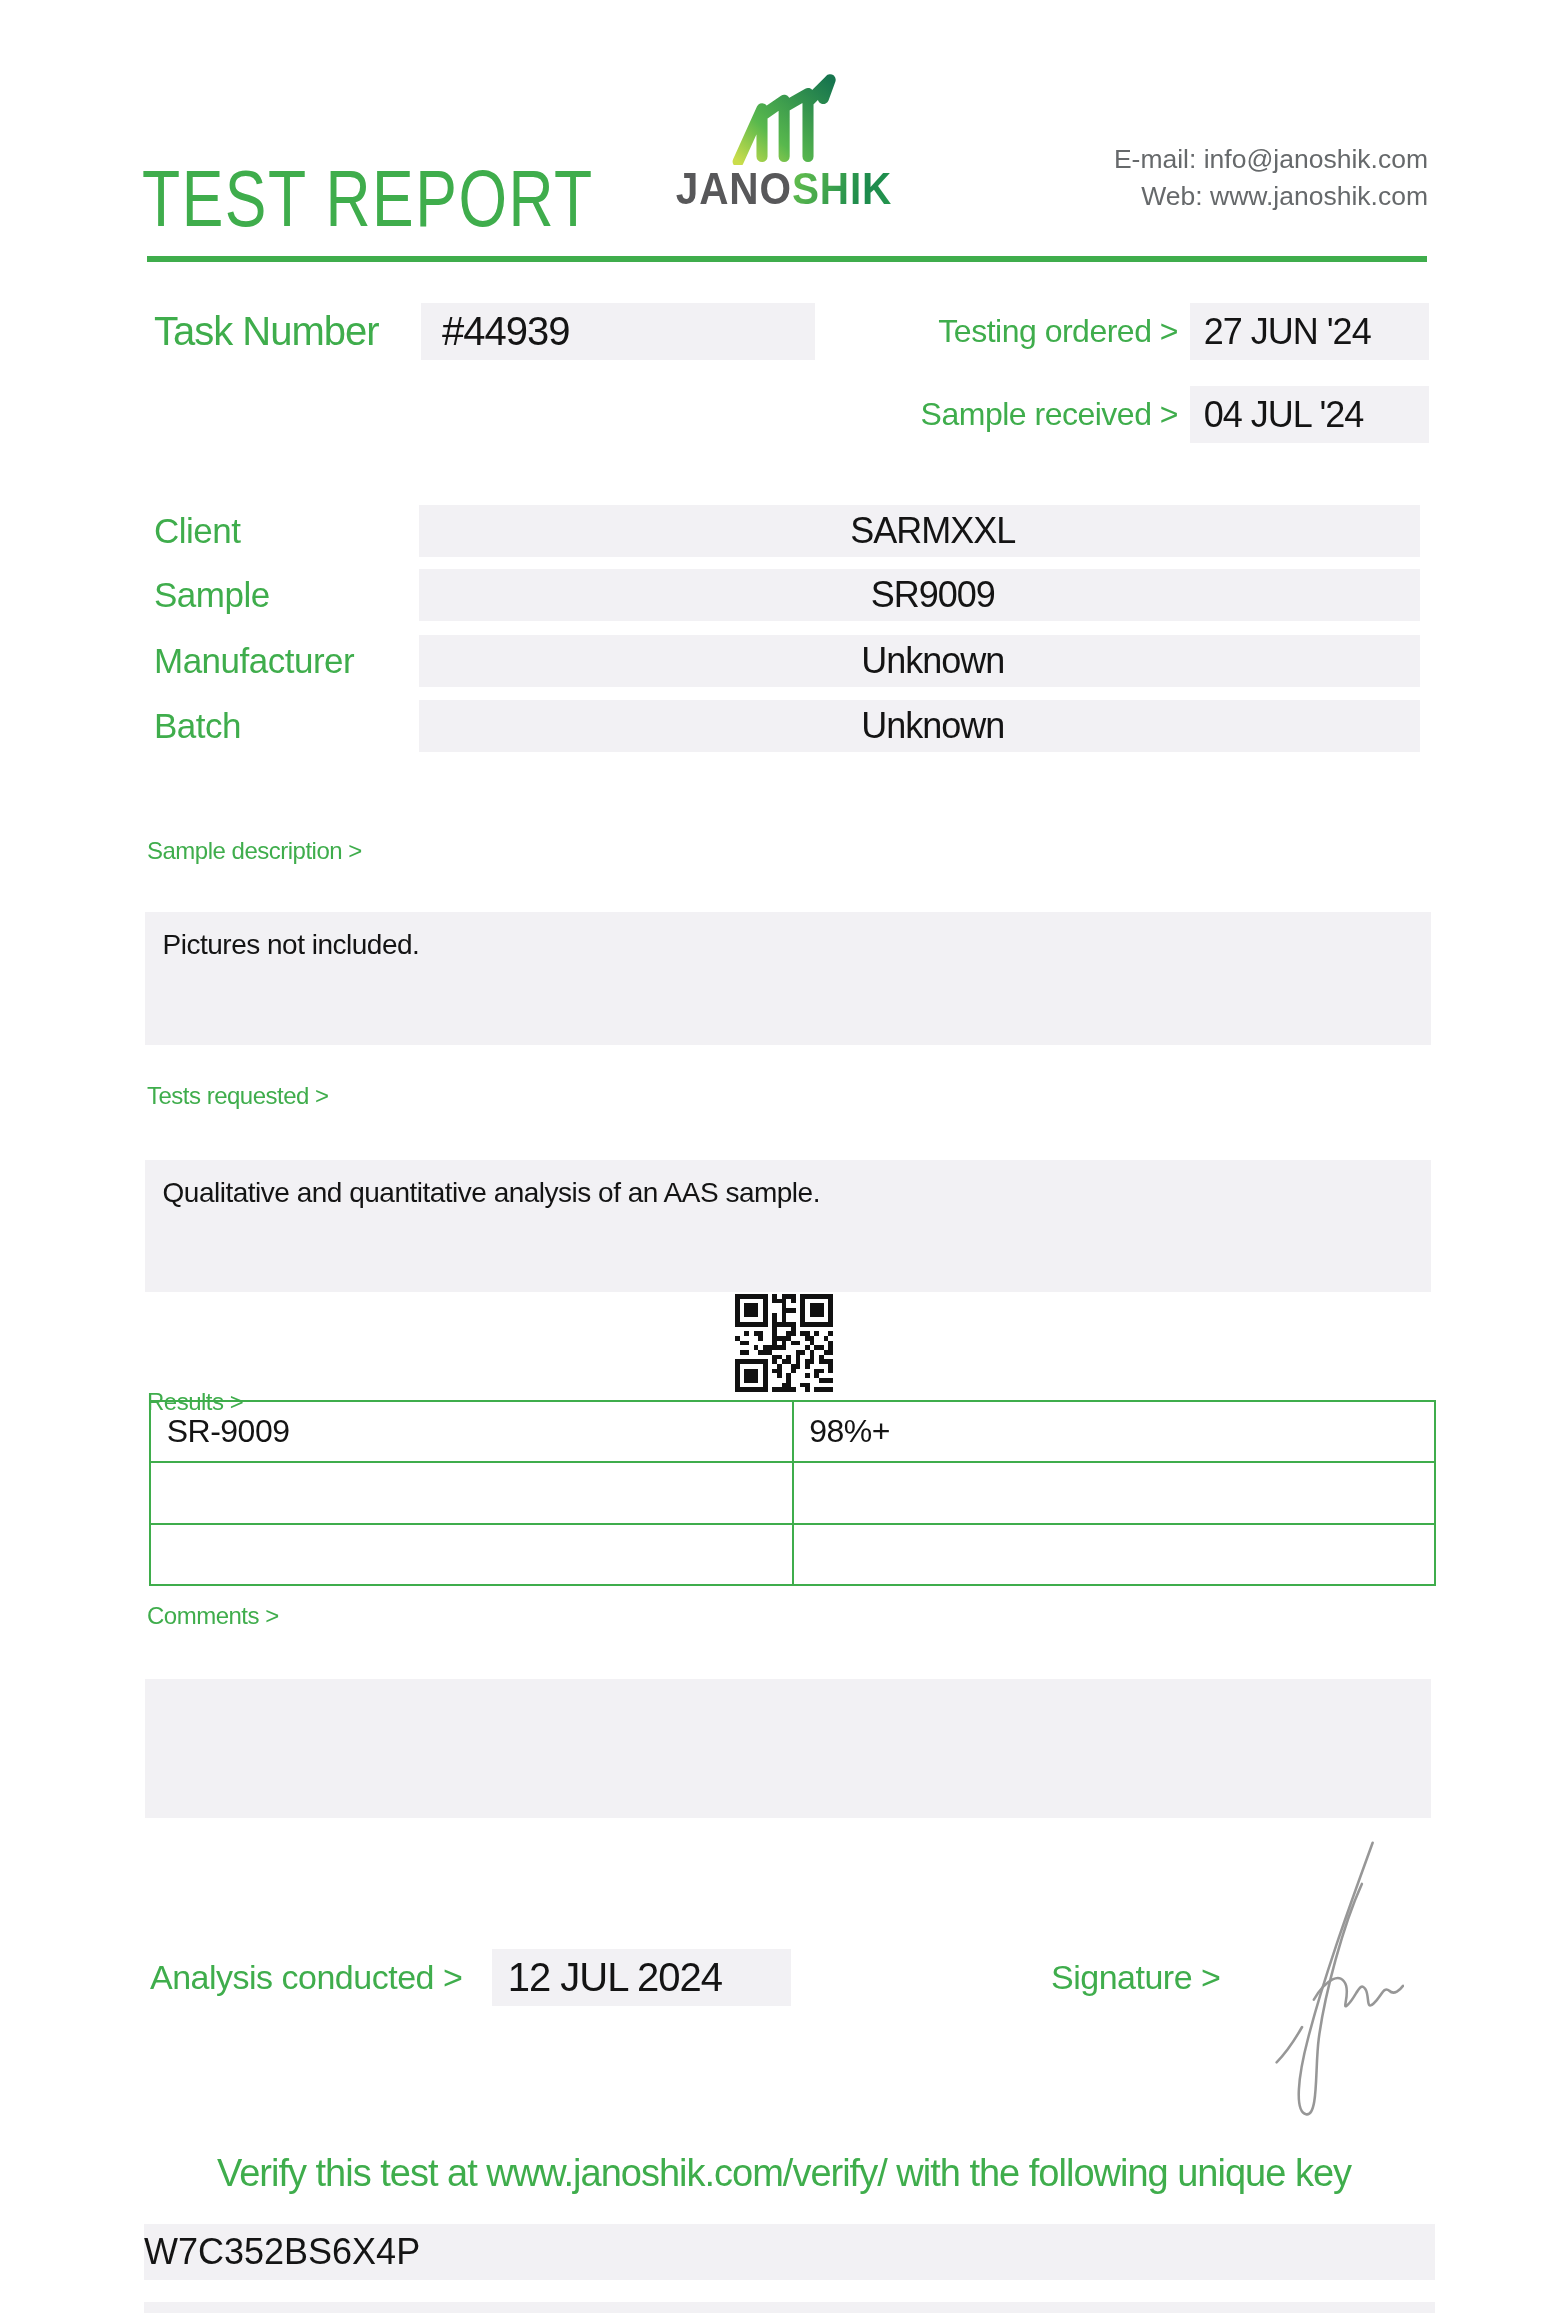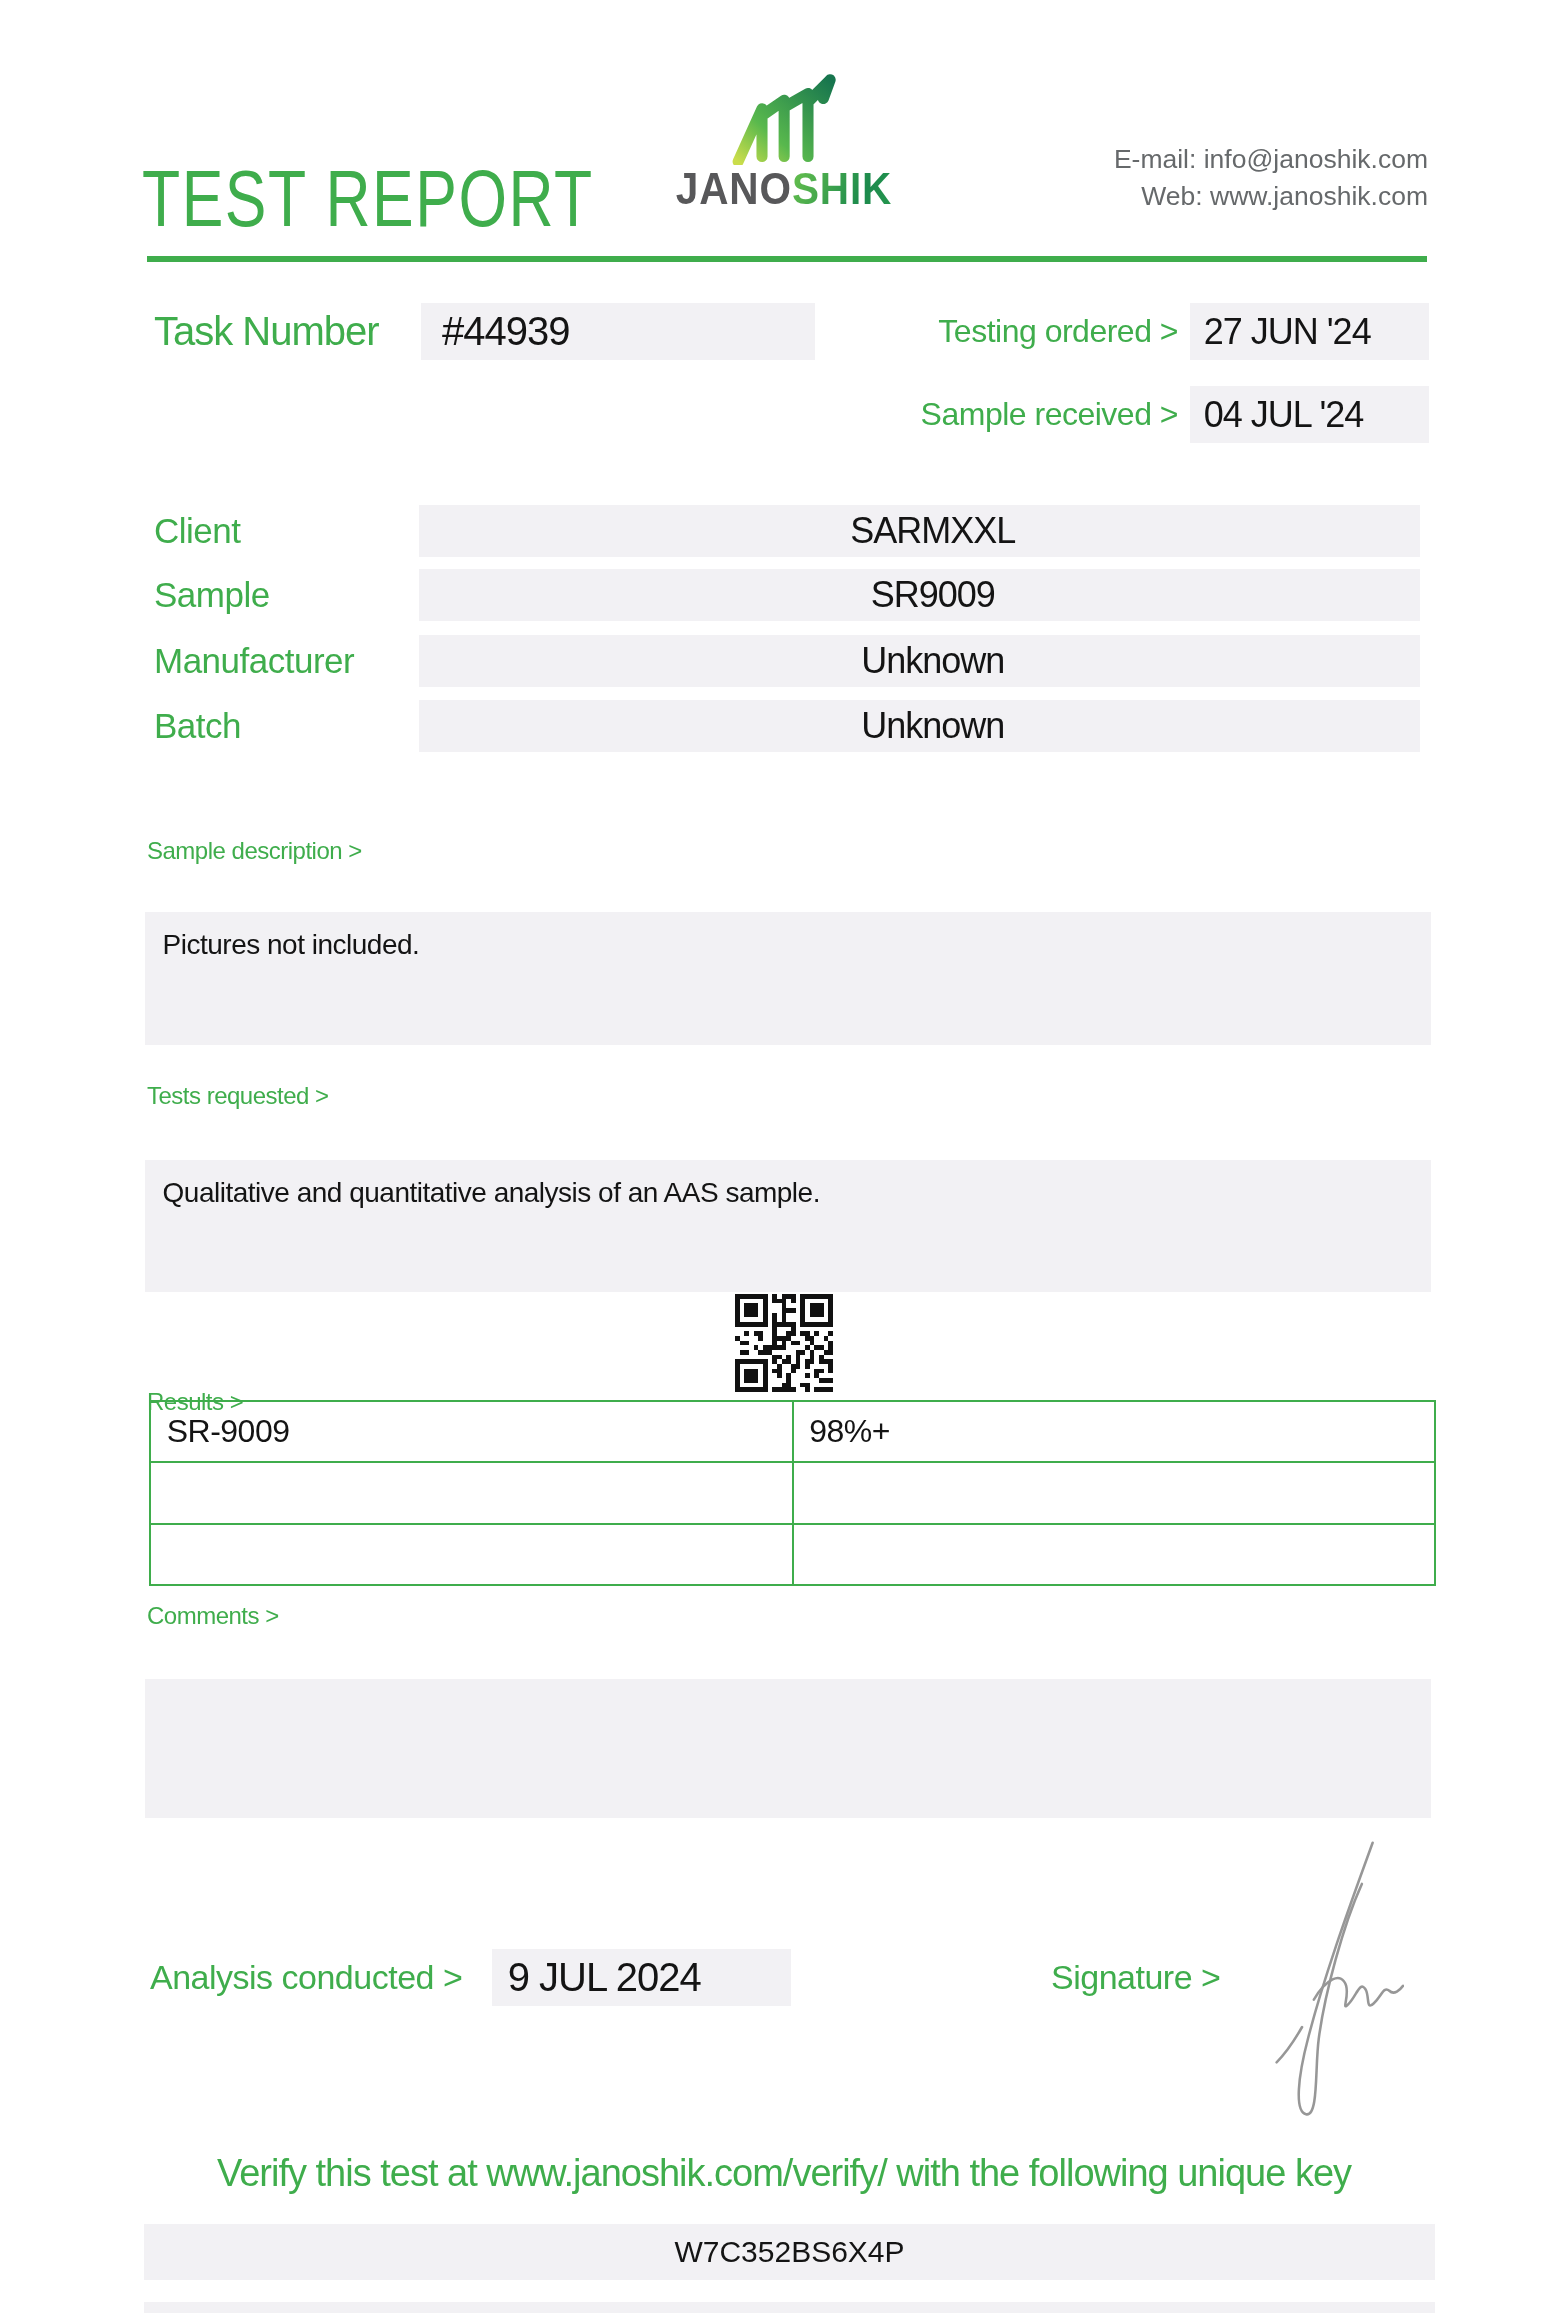"9 JUL 2024" span.ink { text: 9 -> 12 }
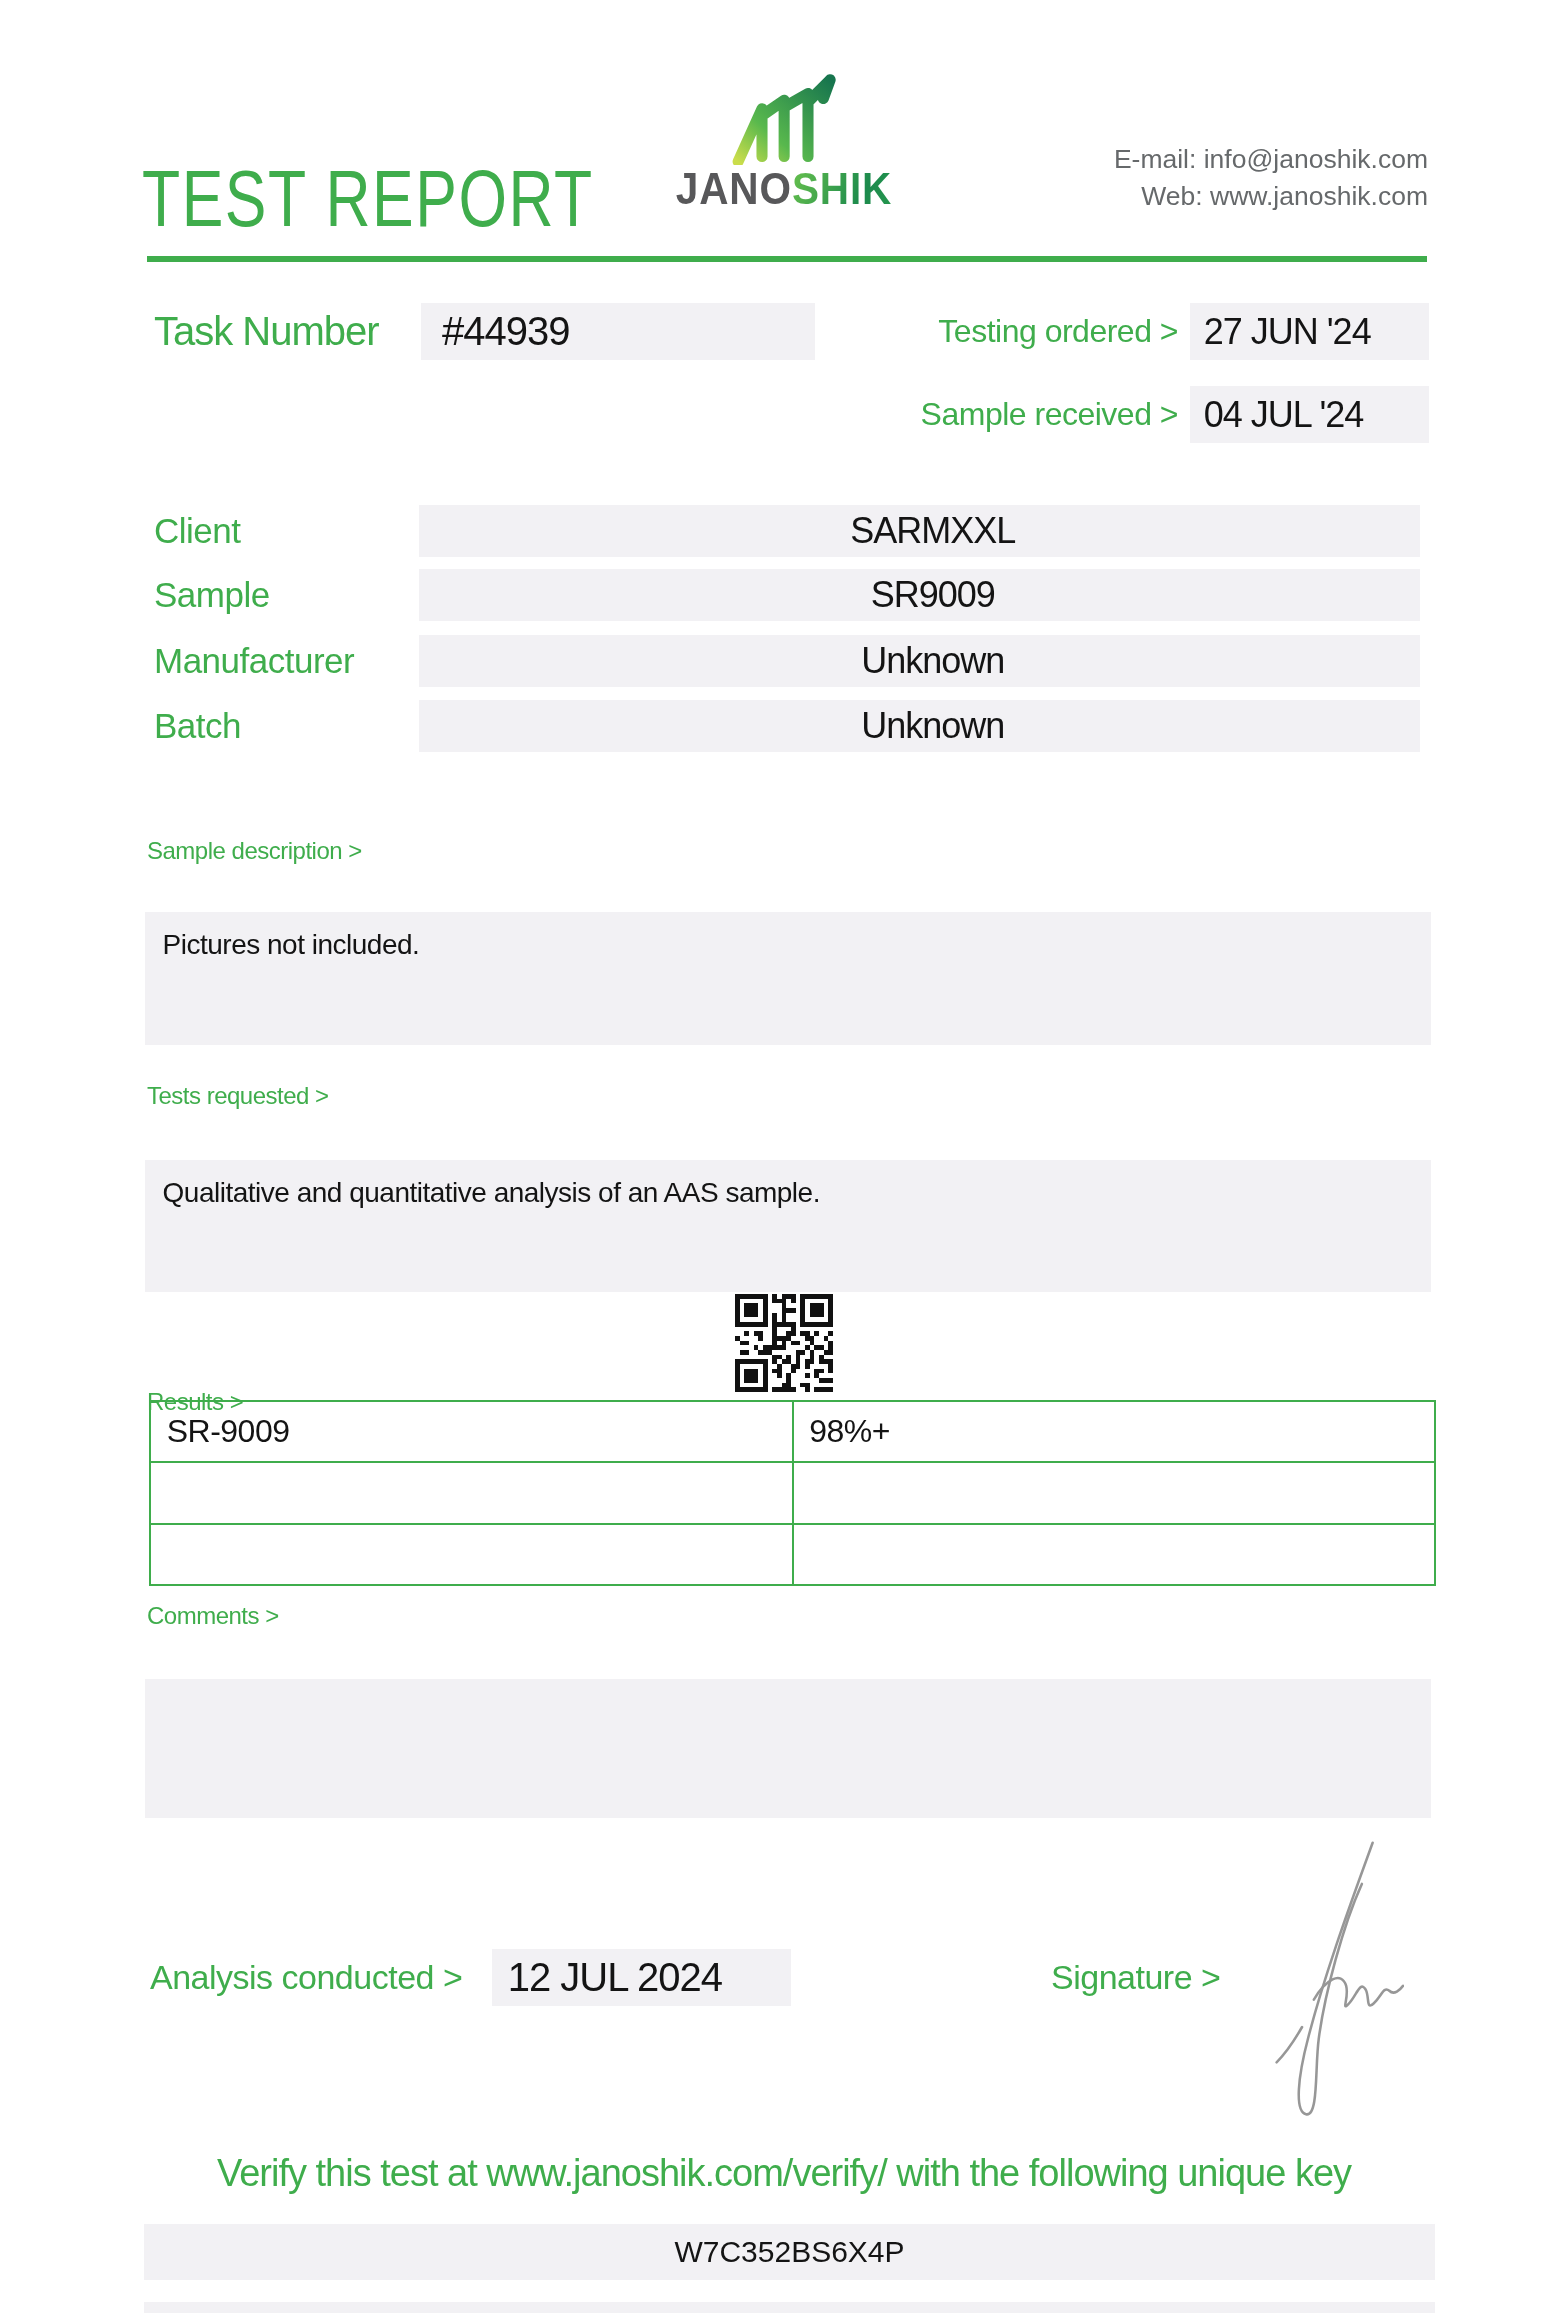"W7C352BS6X4P" .key-box span { font-size: 30px -> 36px; text-align: center -> none }
